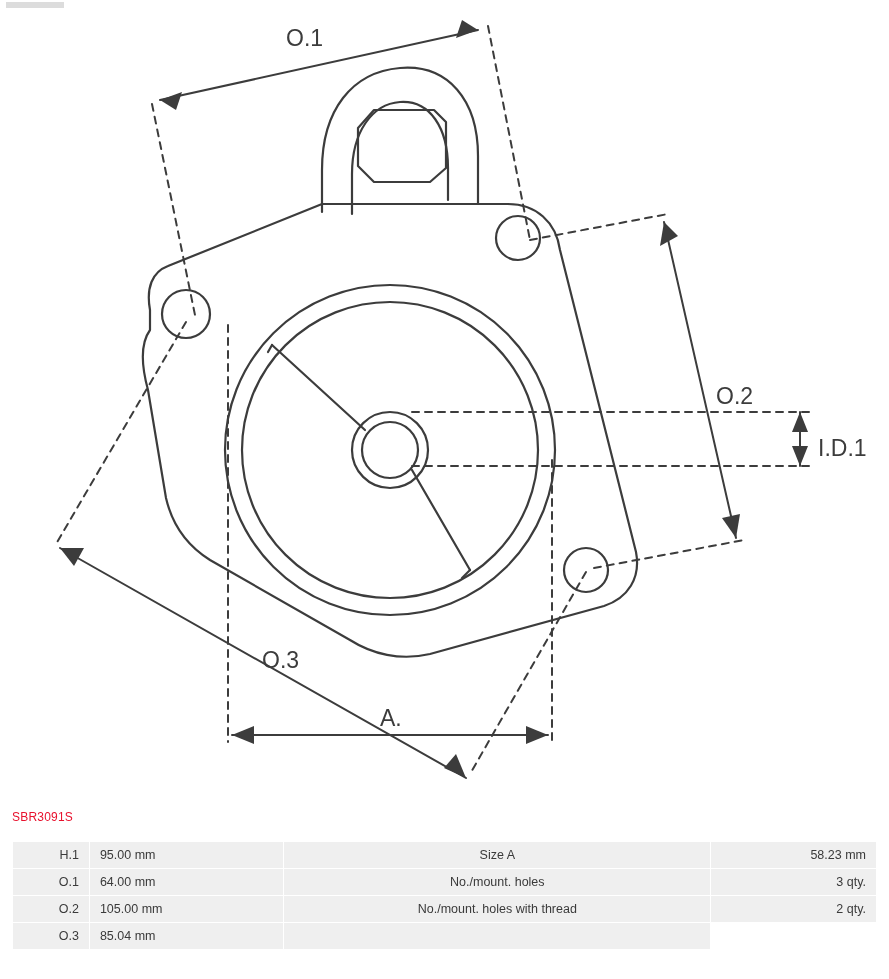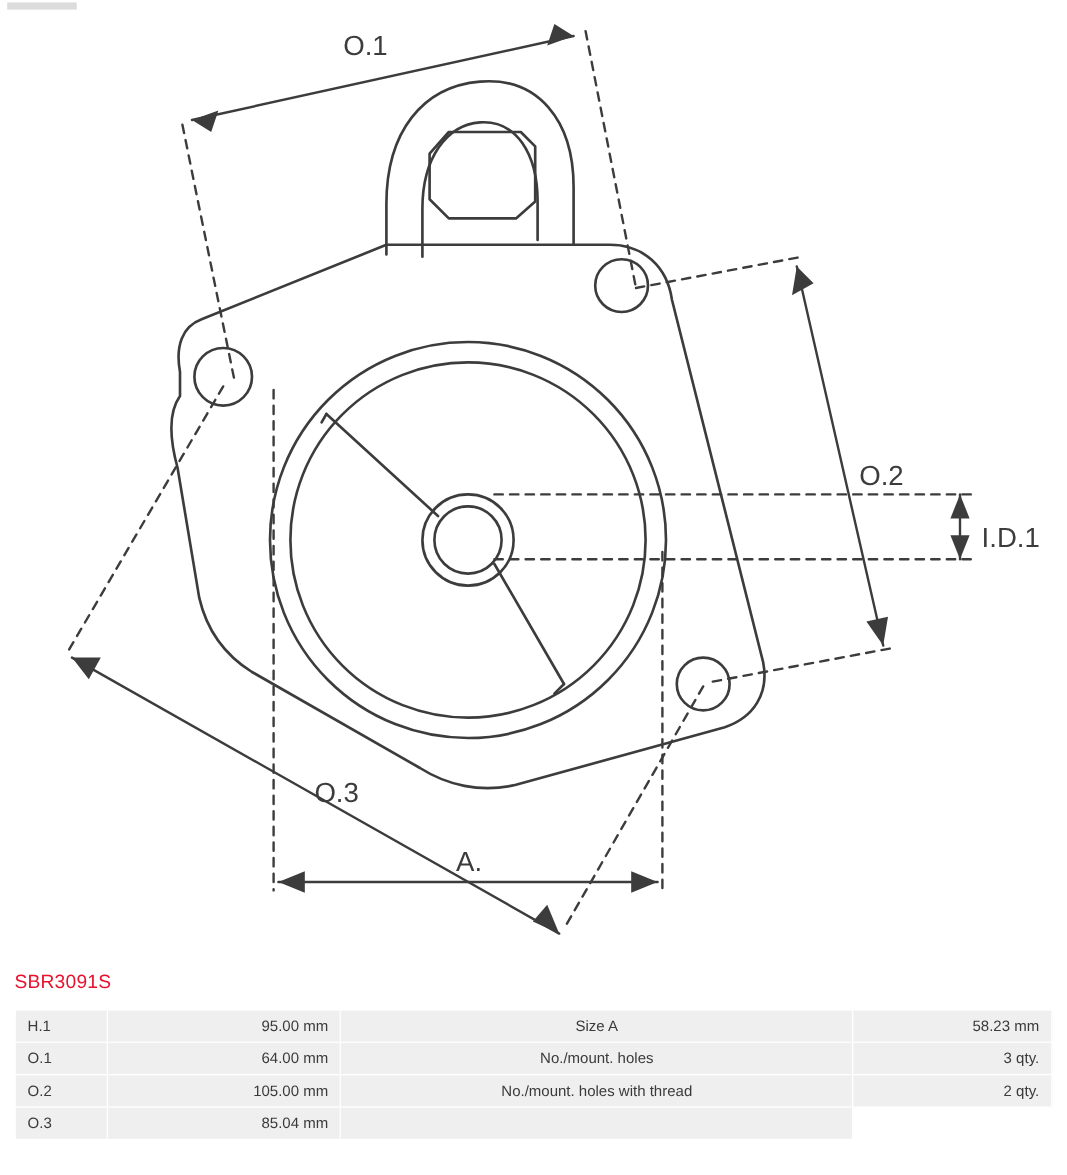"SBR3091S" .part-label { font-size: 16px -> 12px }
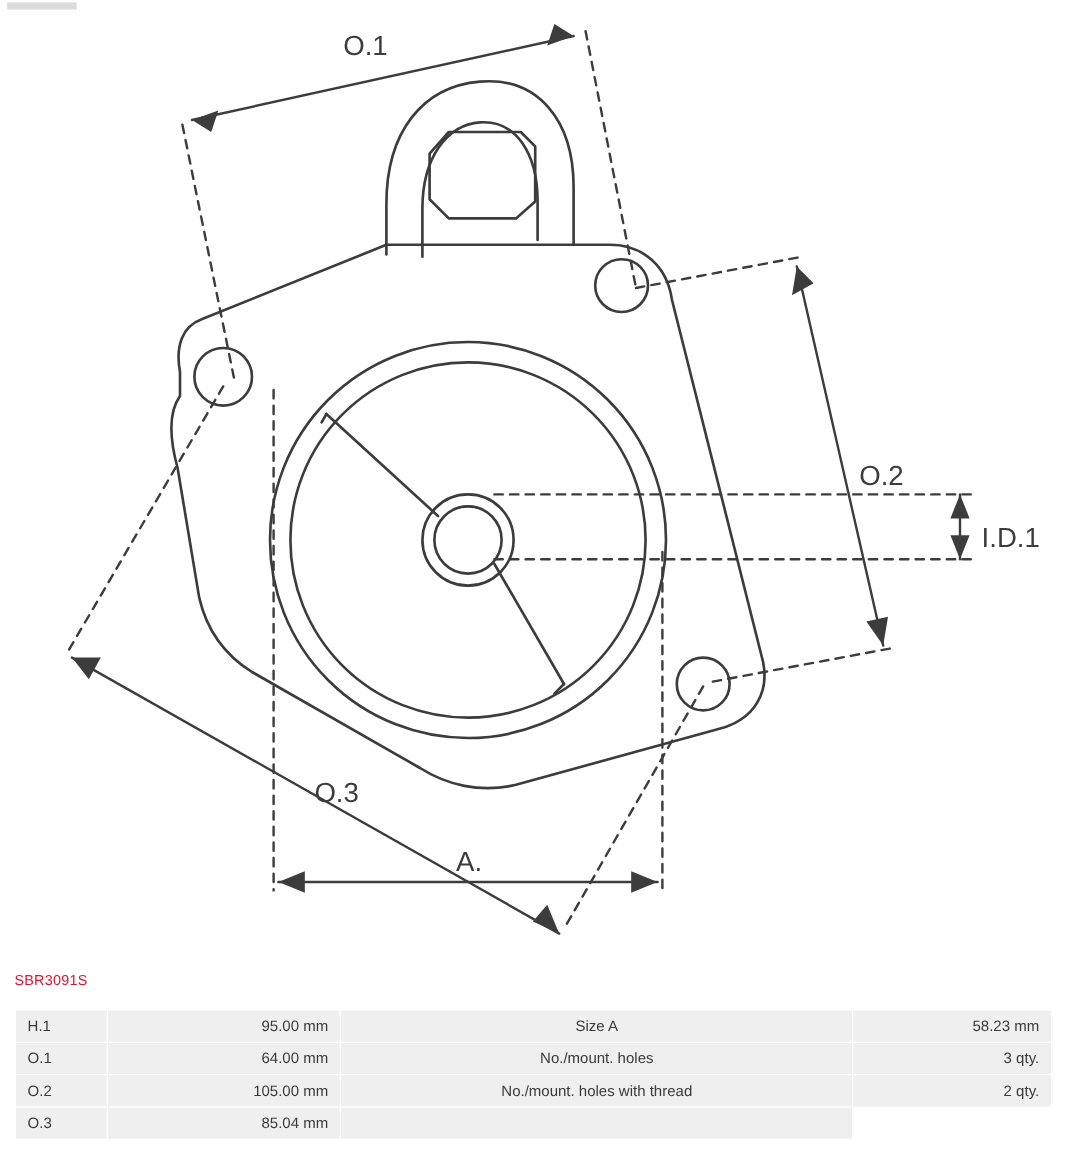"H.1" .c-key { text-align: left -> right }
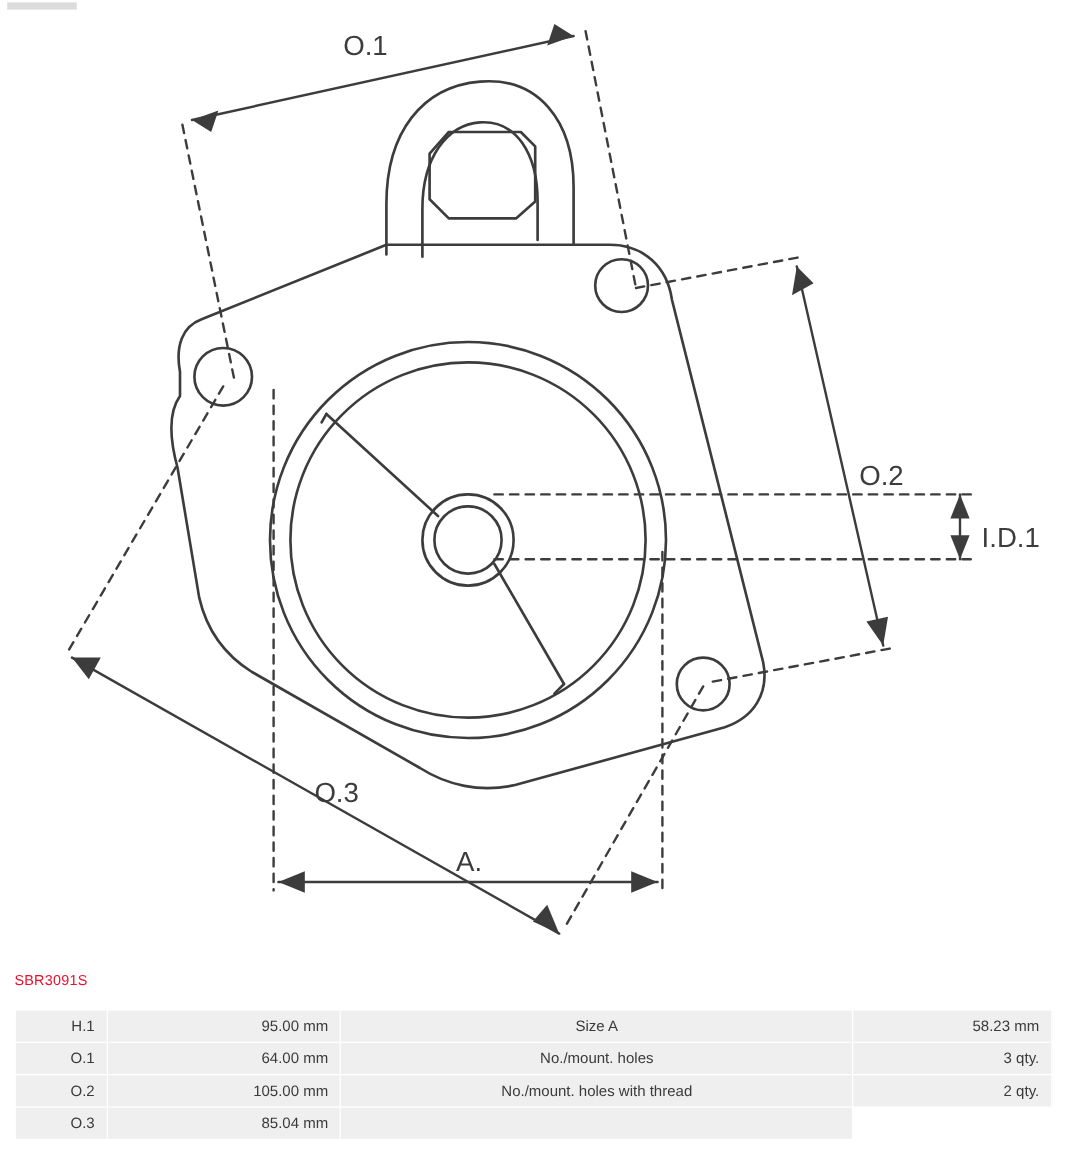"95.00 mm" .c-val { text-align: right -> none }
